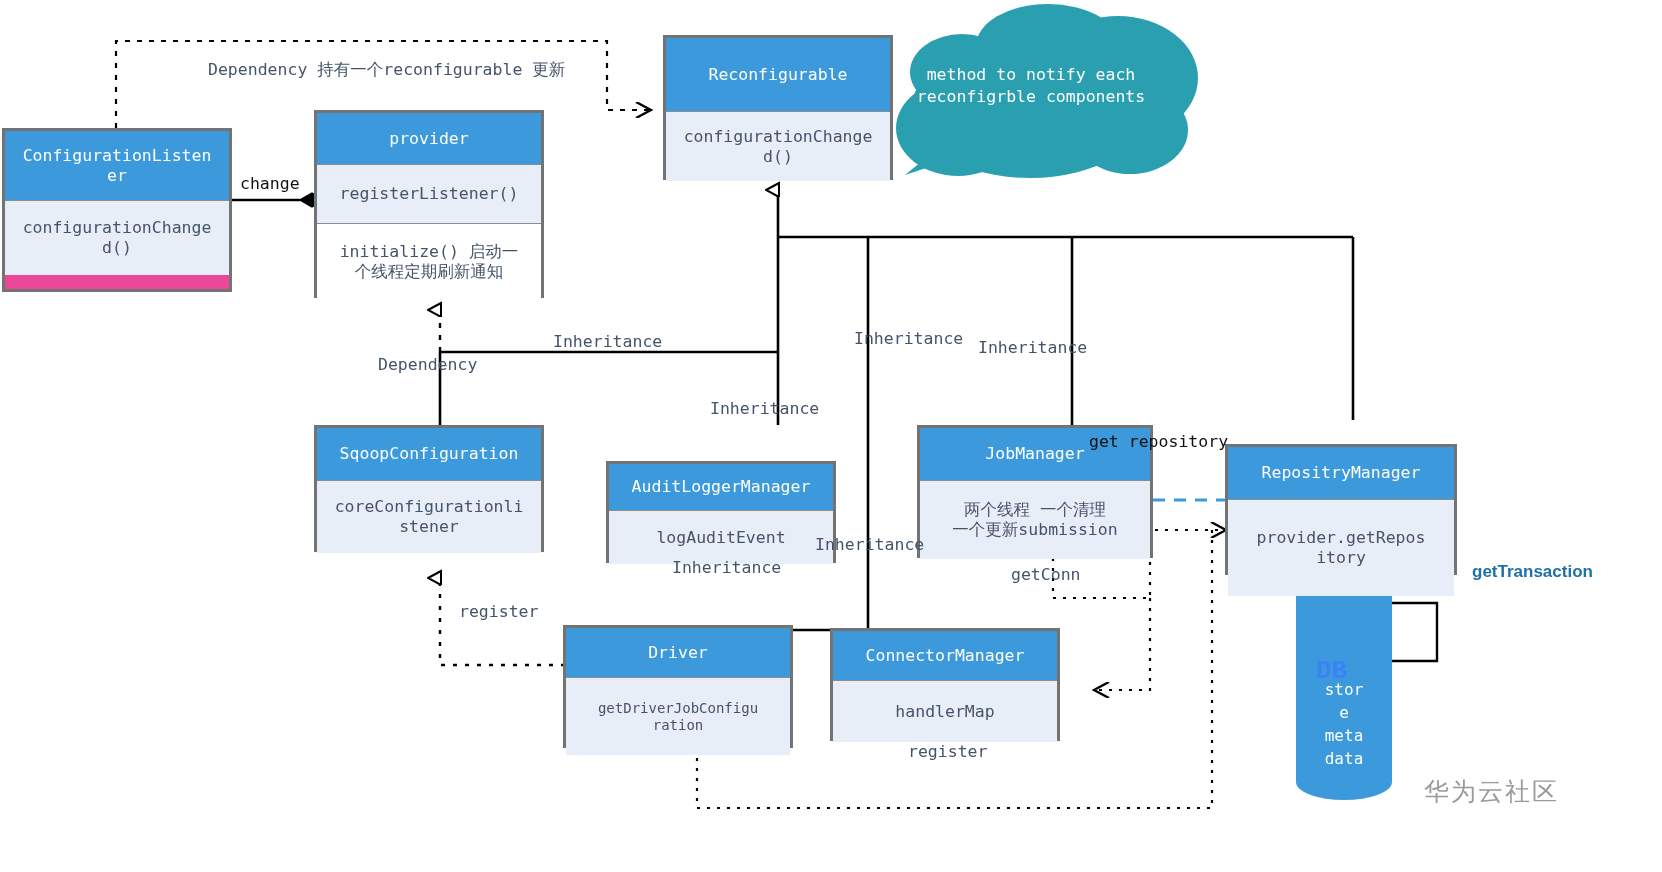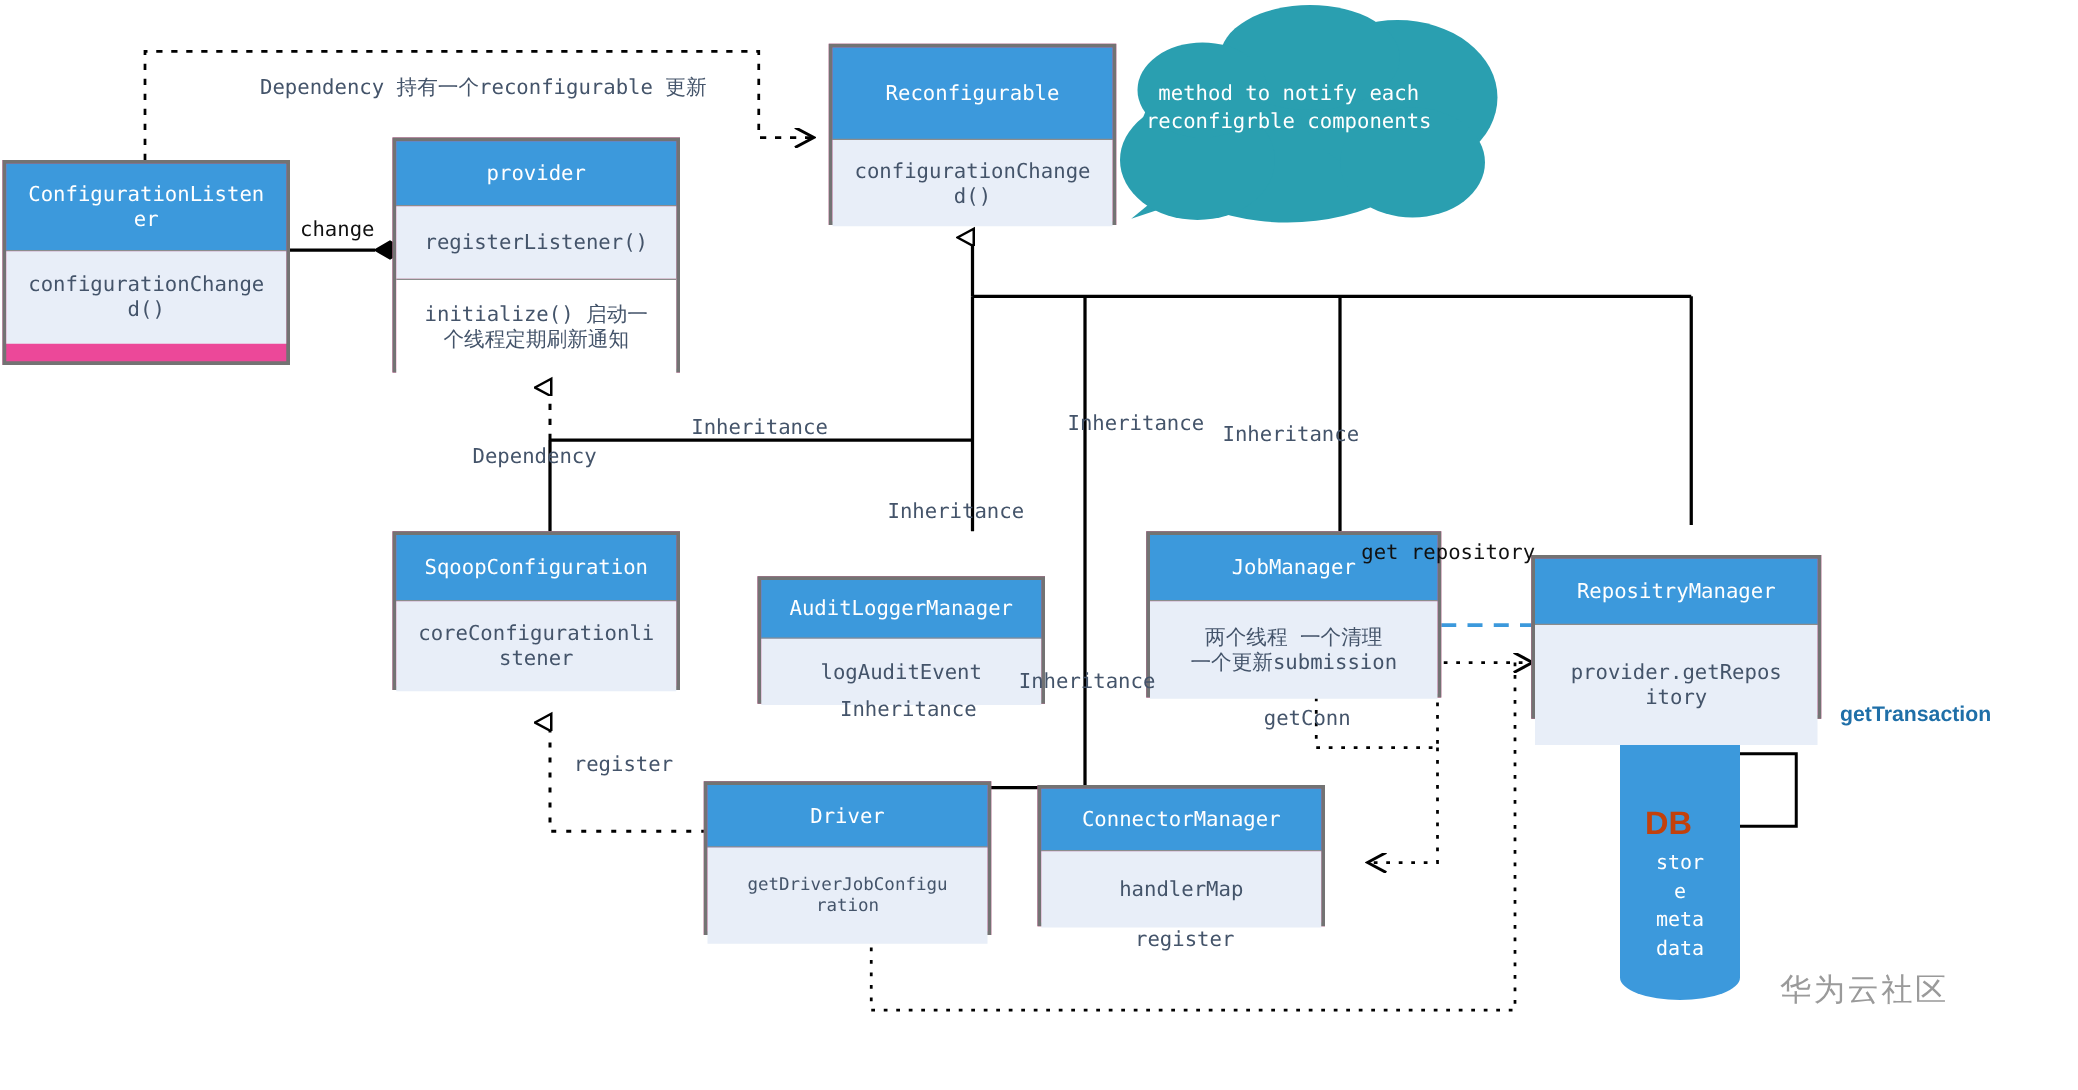"DB" .dbtitle { color: #c2410c -> #3b82f6; font-family: Liberation Sans, sans-serif -> Liberation Mono, monospace; margin-top: none -> 13px }
